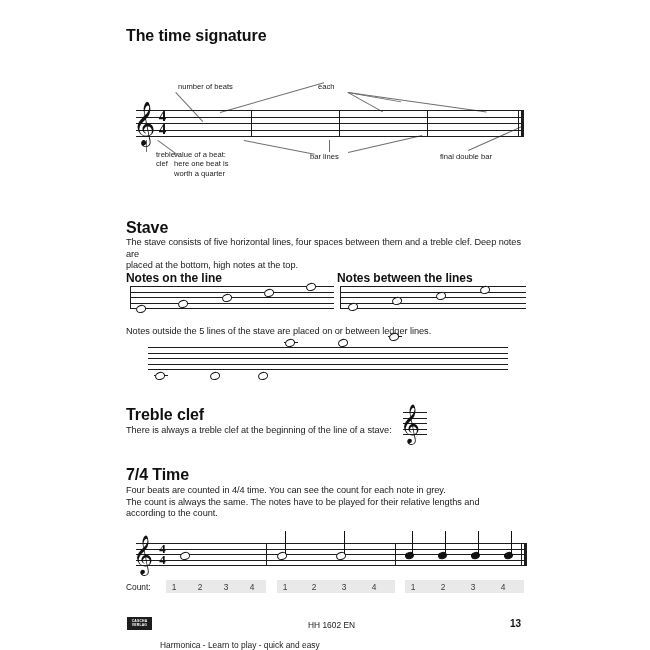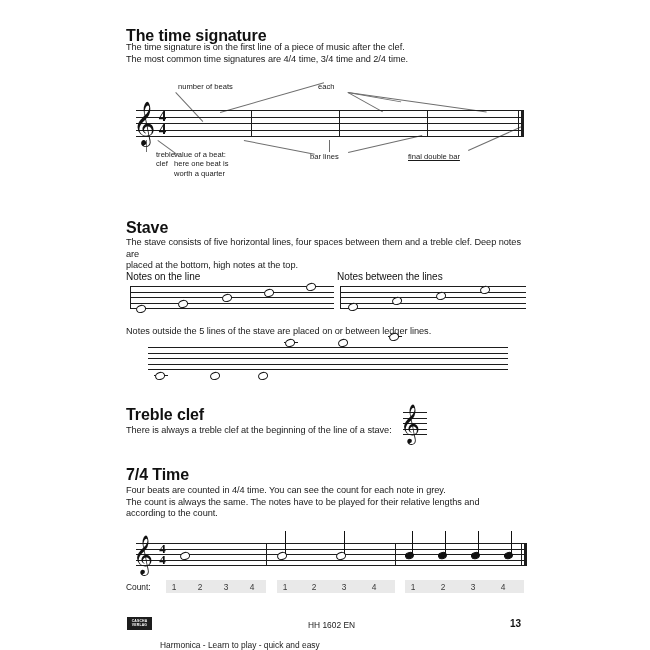"The time signature is on" div.para { html: <div>The time signature is on the first line of a piece of music after the clef. The most common time signatures are 4/4 time, 3/4 time and 2/4 time.</div> -> none }
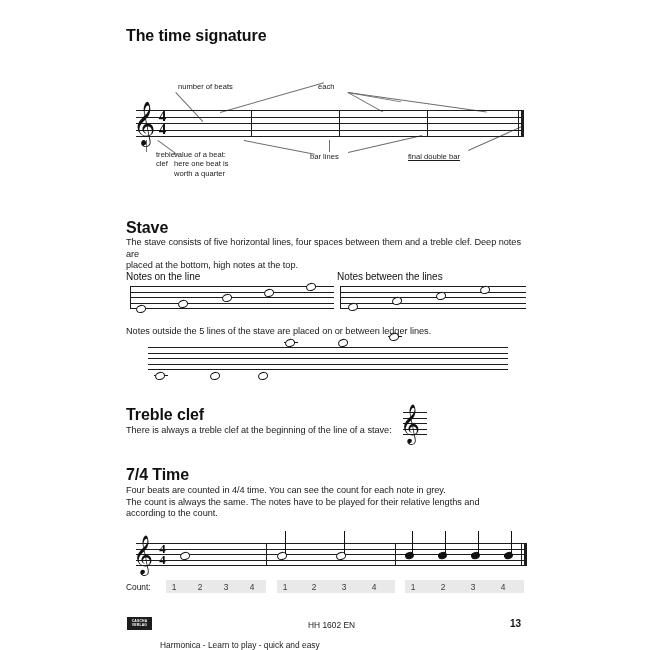"final double bar" div.annot { left: 408px -> 440px; text-decoration: underline -> none }
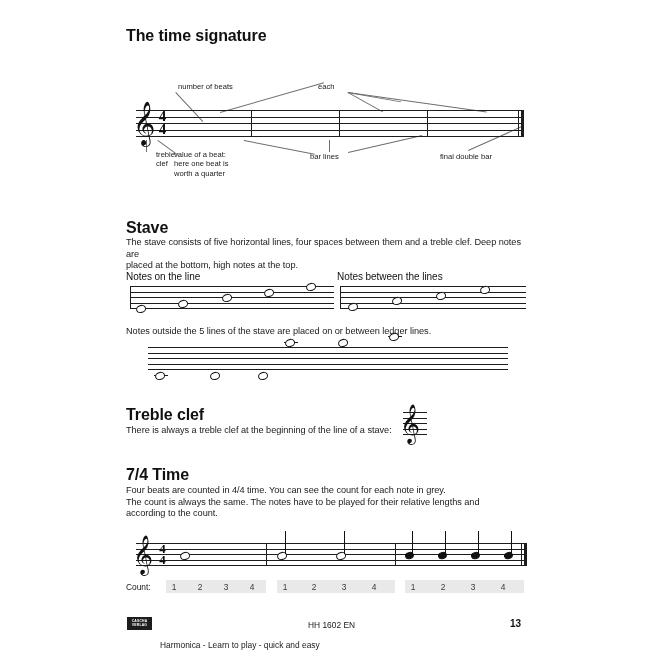"Notes on the line" .sublabel { font-size: 10px -> 12px; font-weight: normal -> bold }
